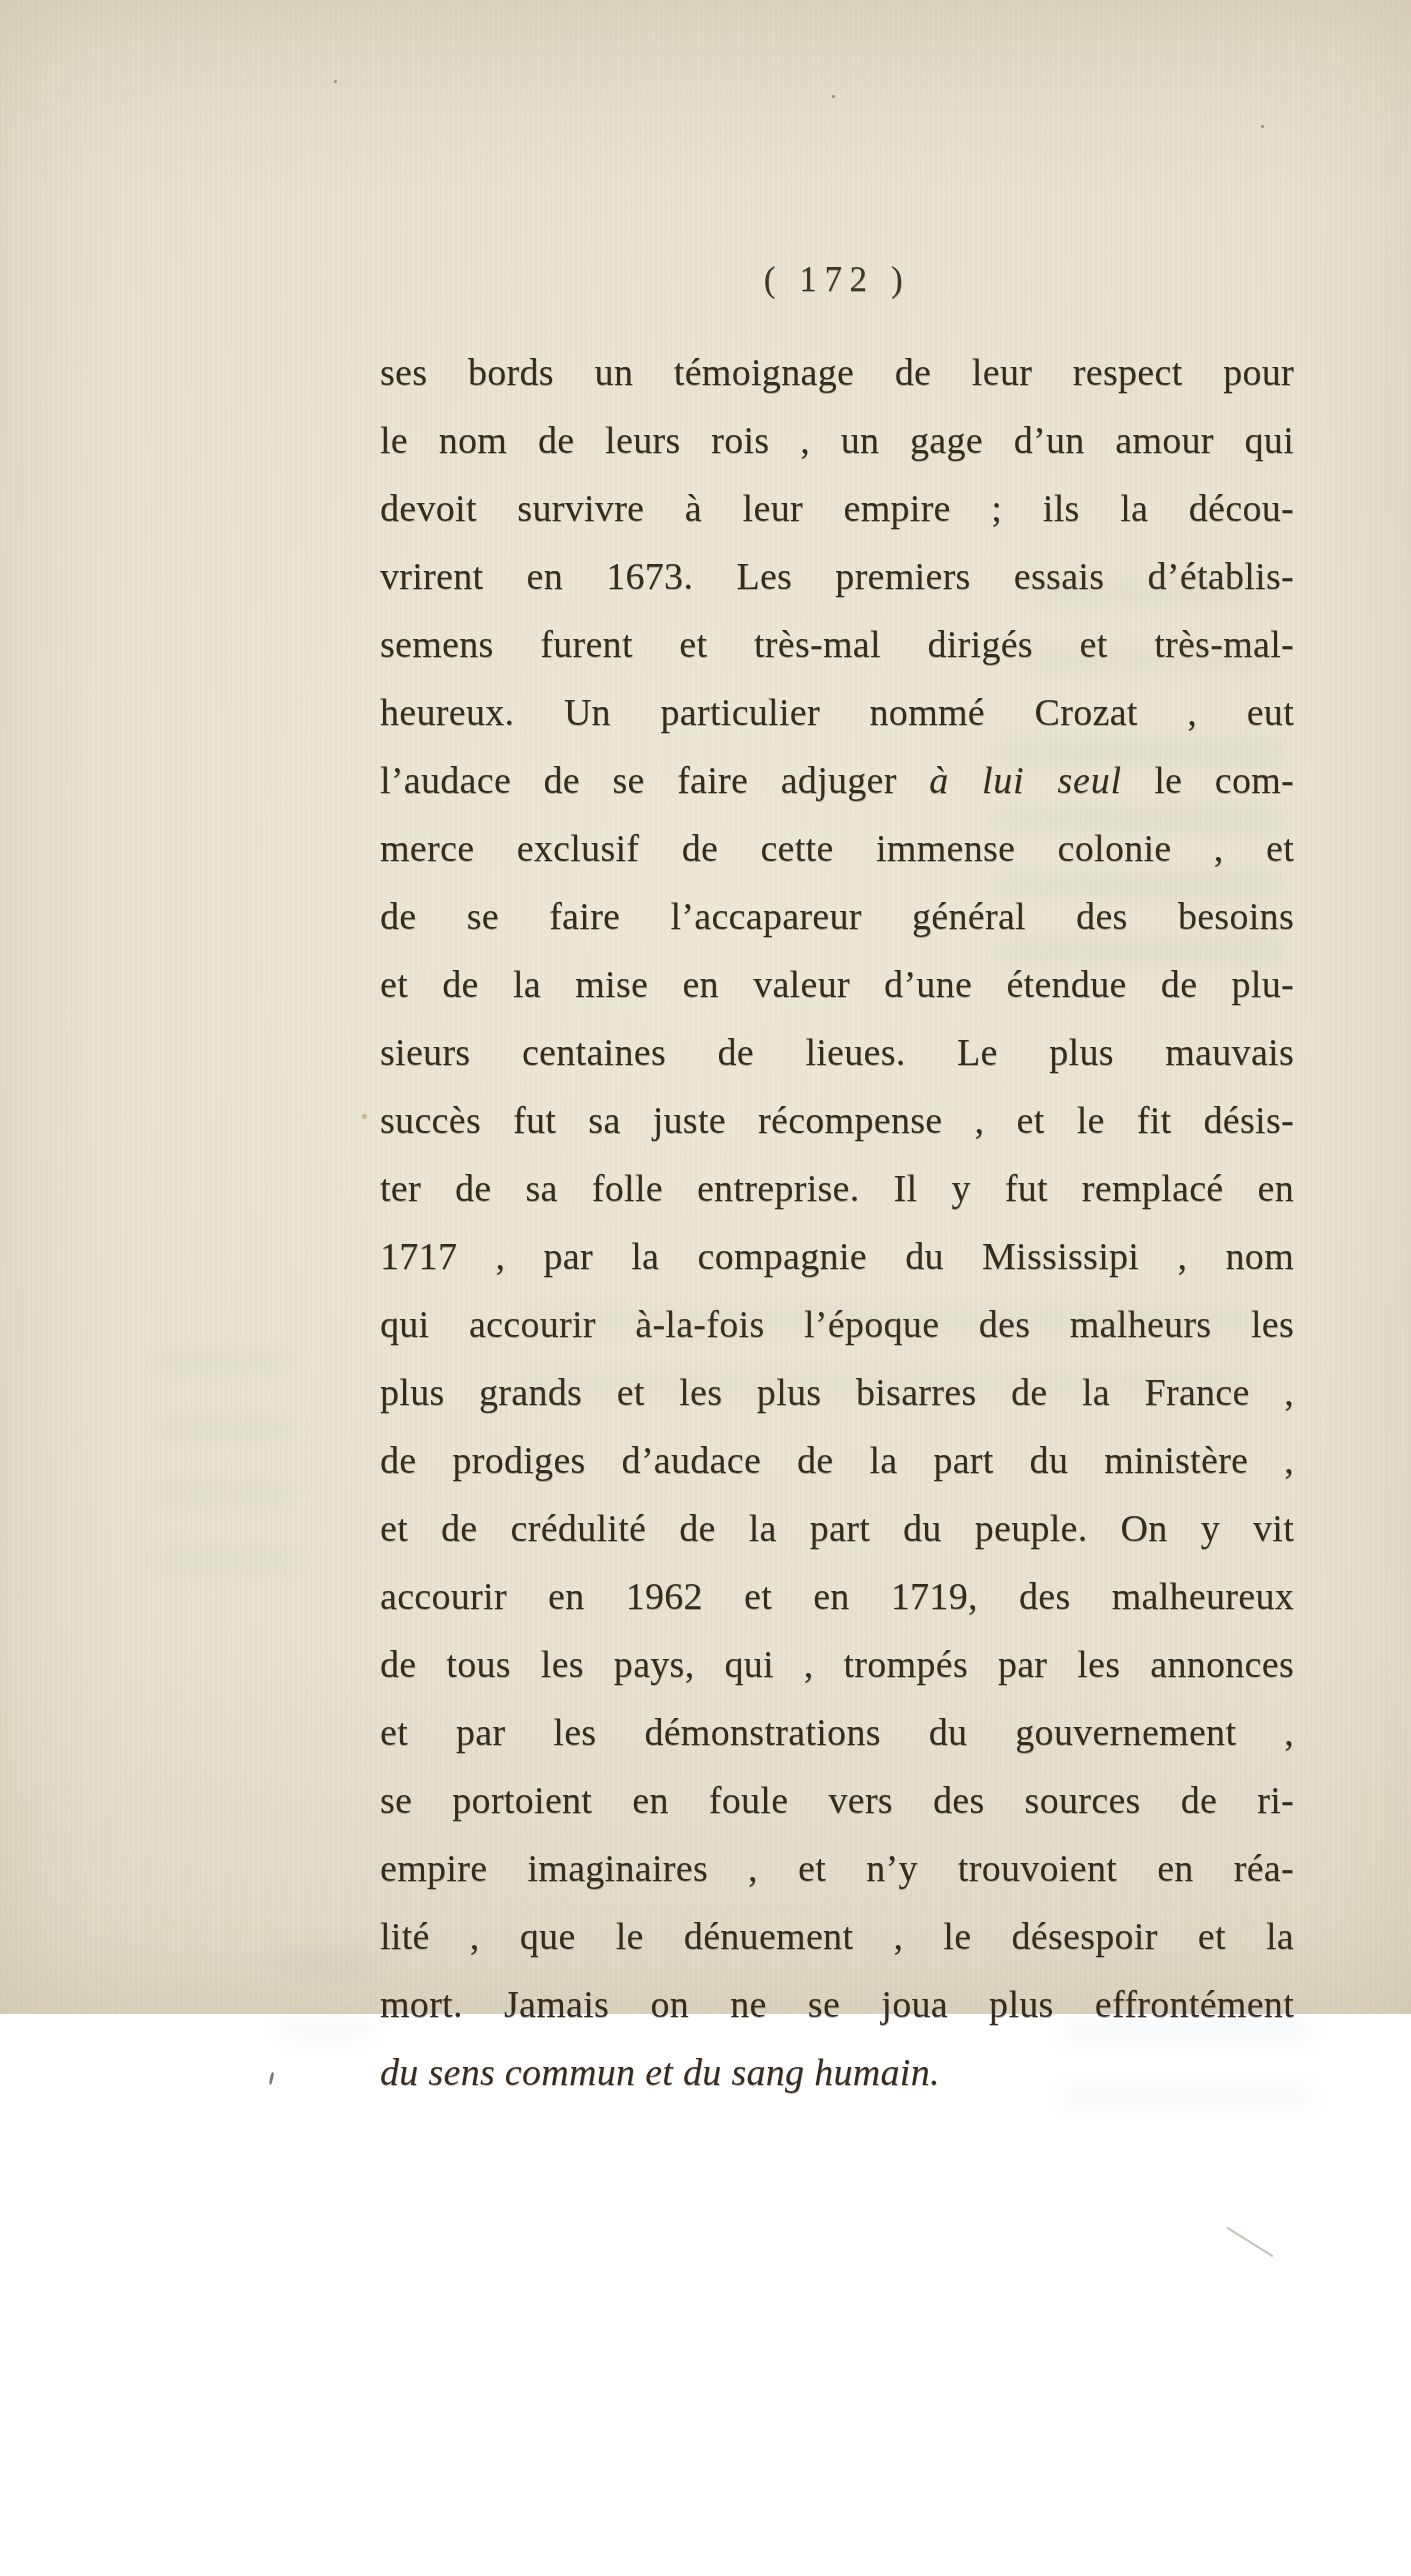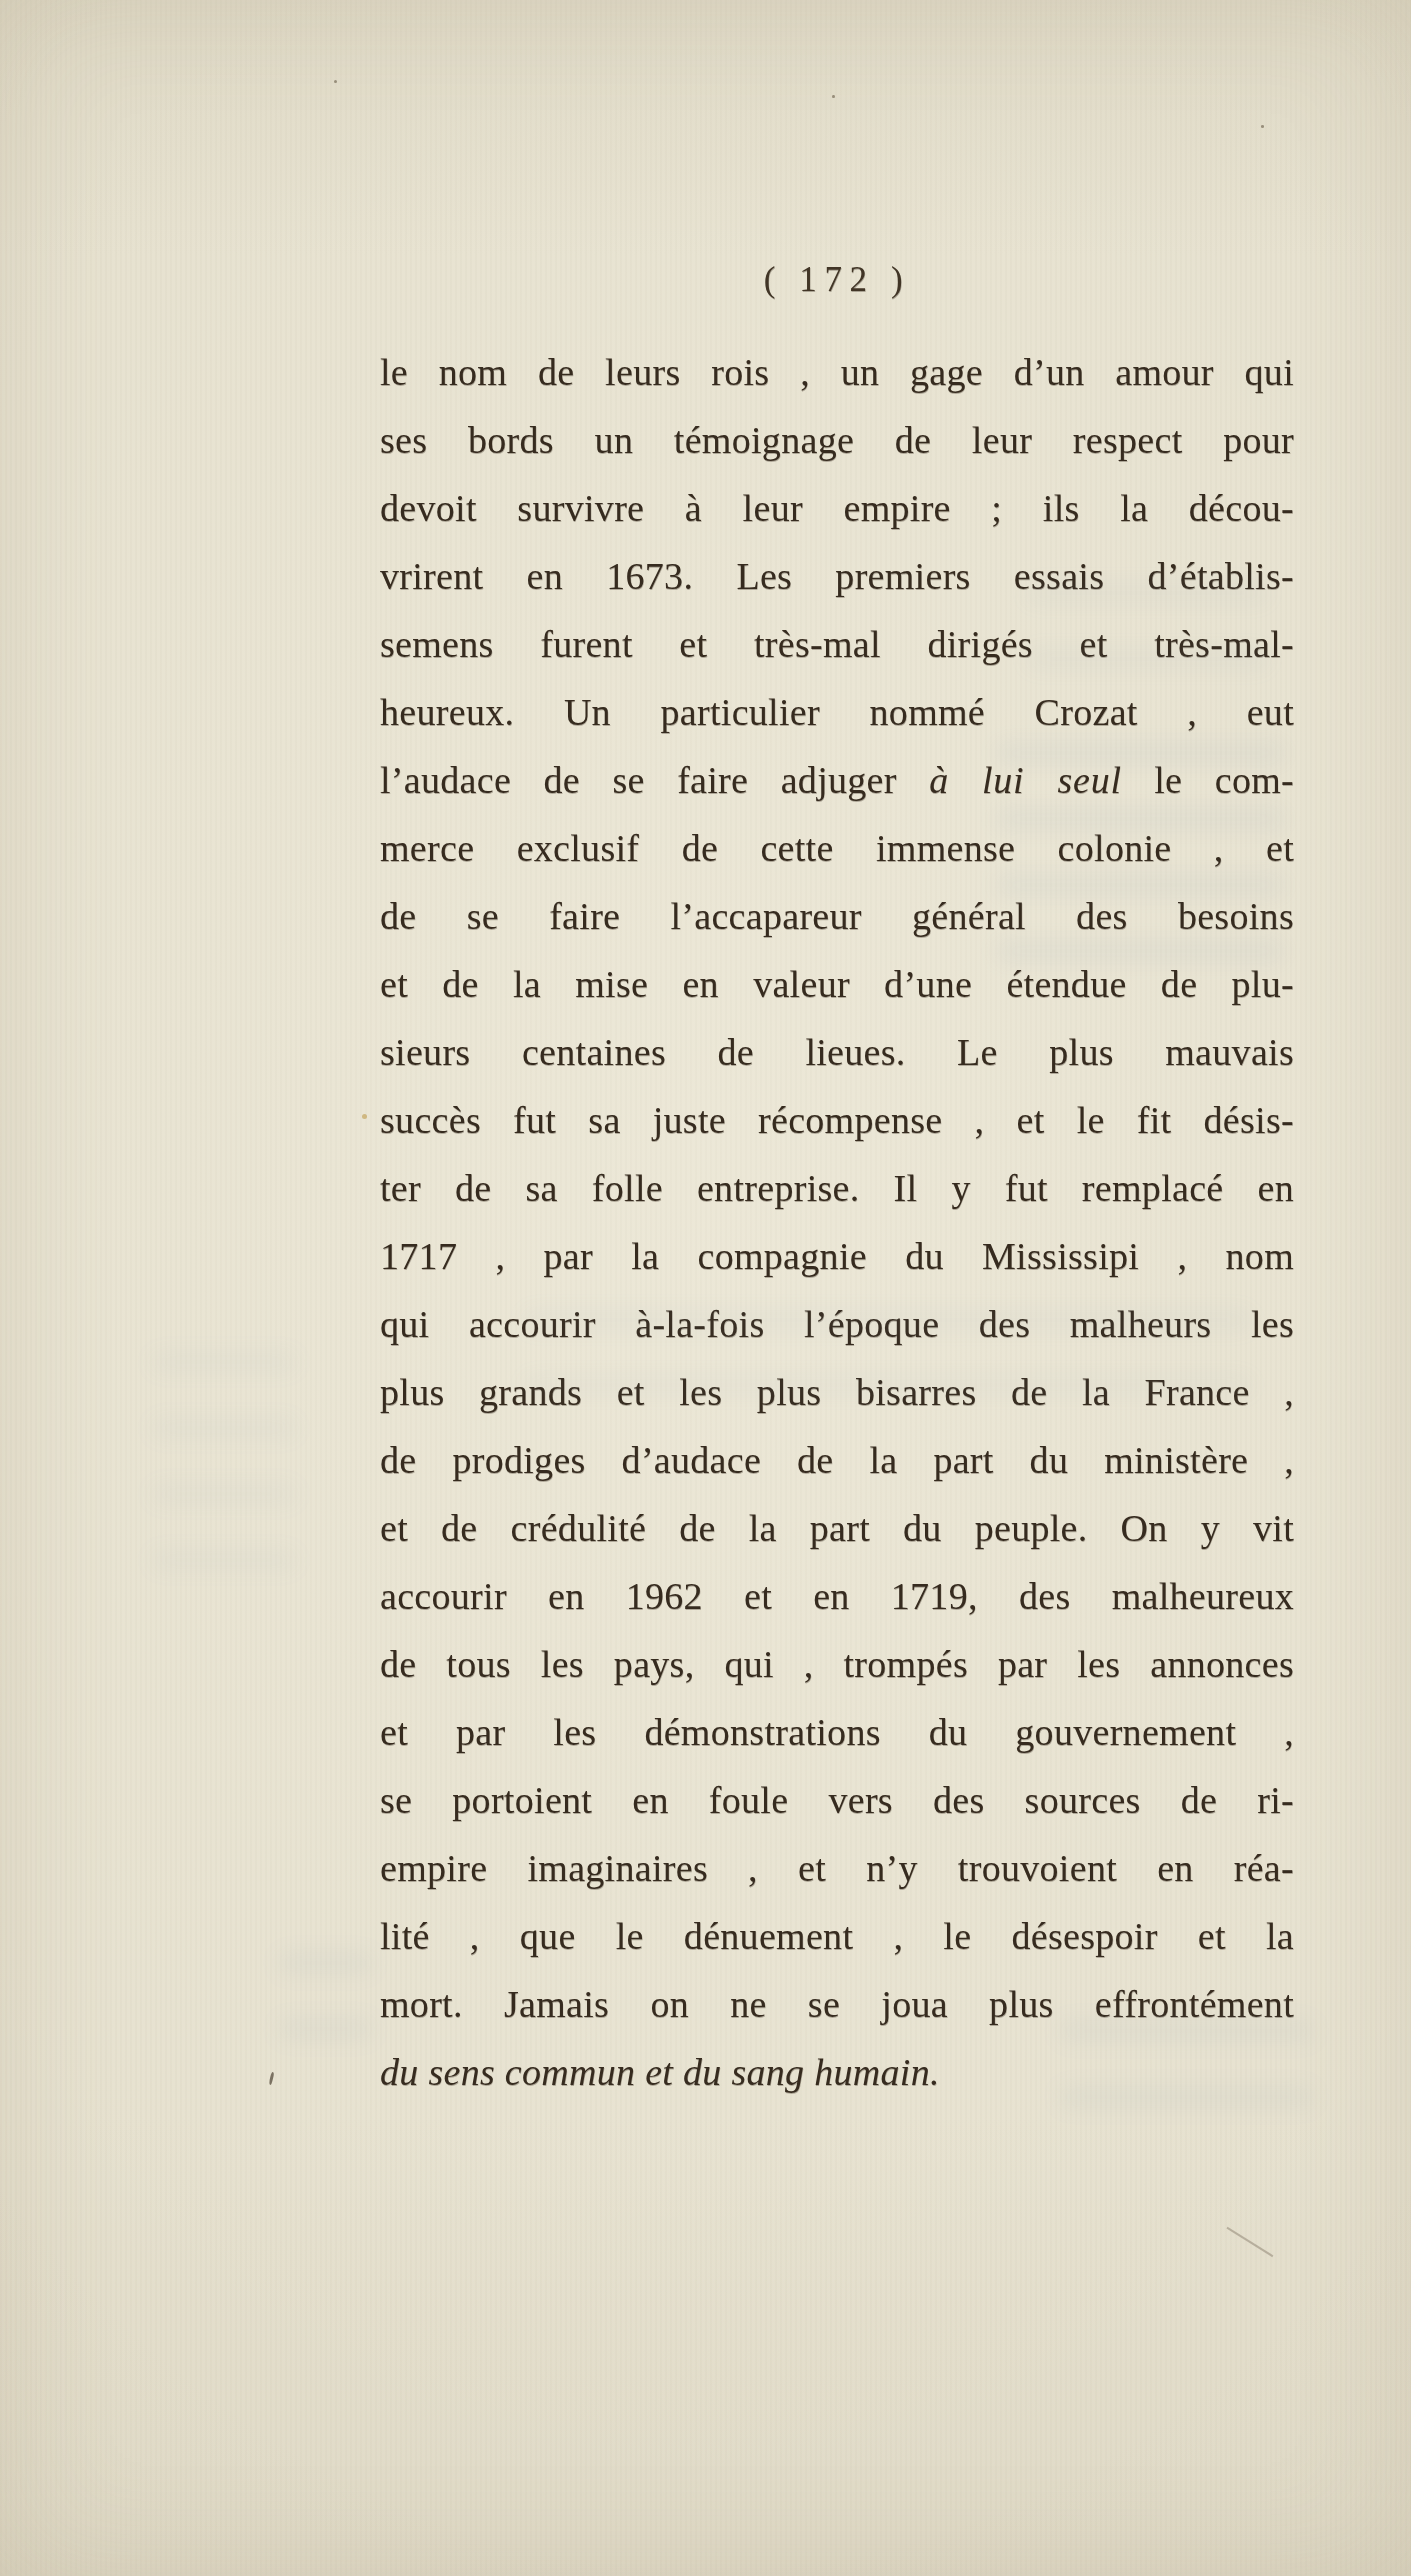"( 172 )" .page { height: 2576px -> 2014px }
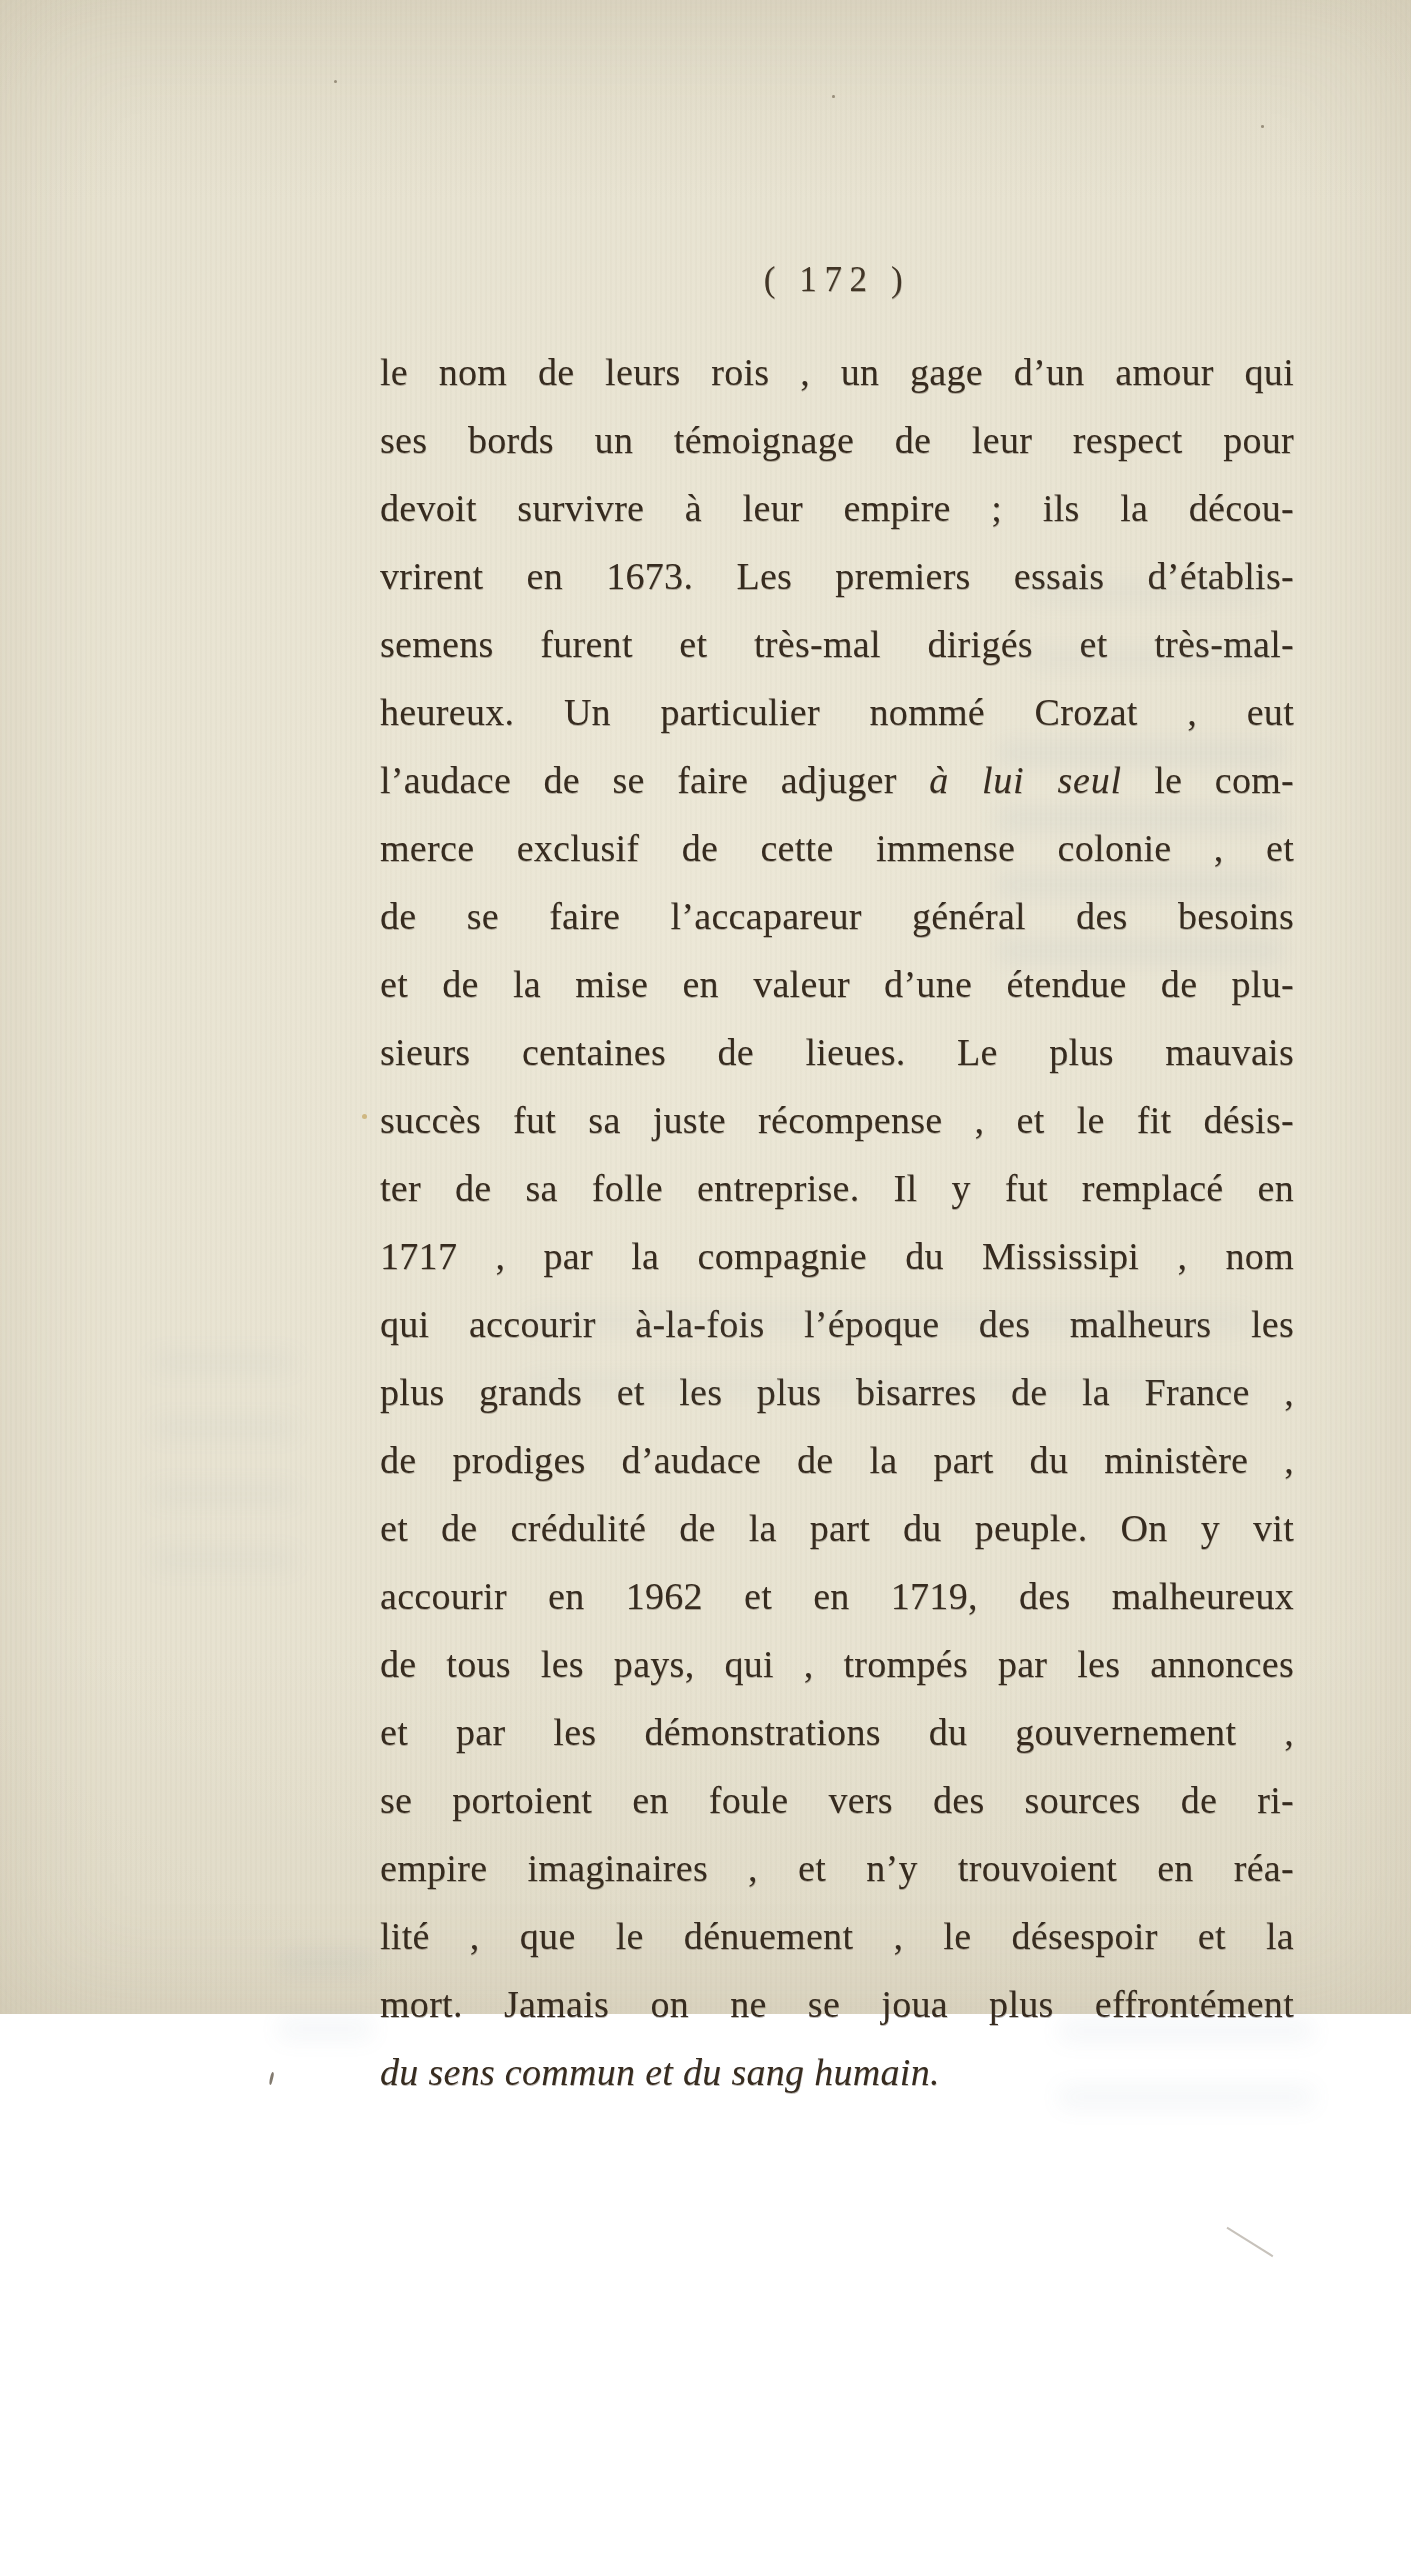"le nom de leurs rois" div.line { order: before "ses bords un témoignage de" -> after "ses bords un témoignage de" }
